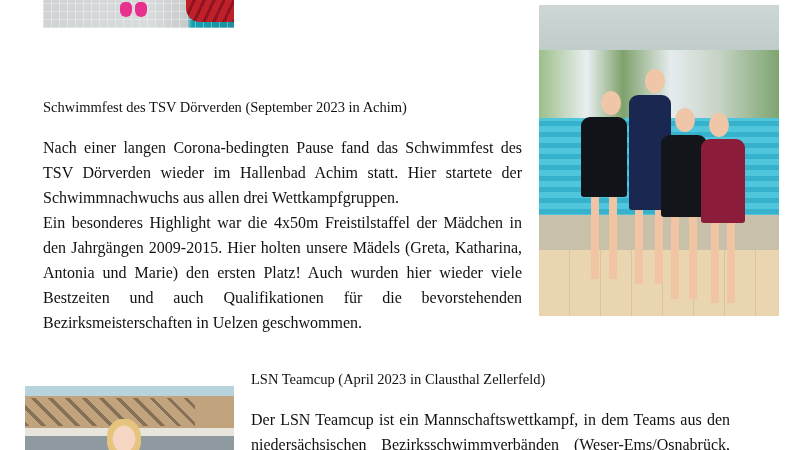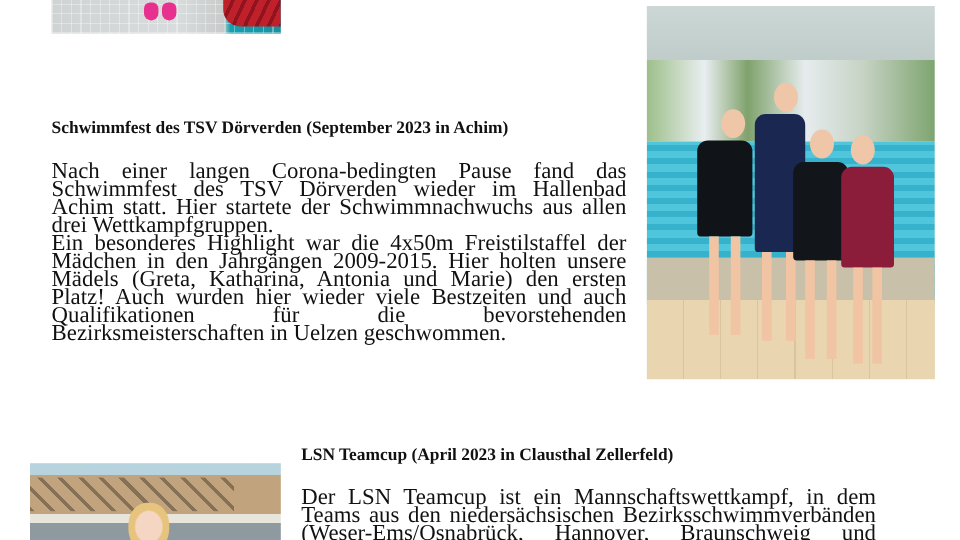"Schwimmfest des TSV Dörverden (September" .heading { font-weight: bold -> normal }
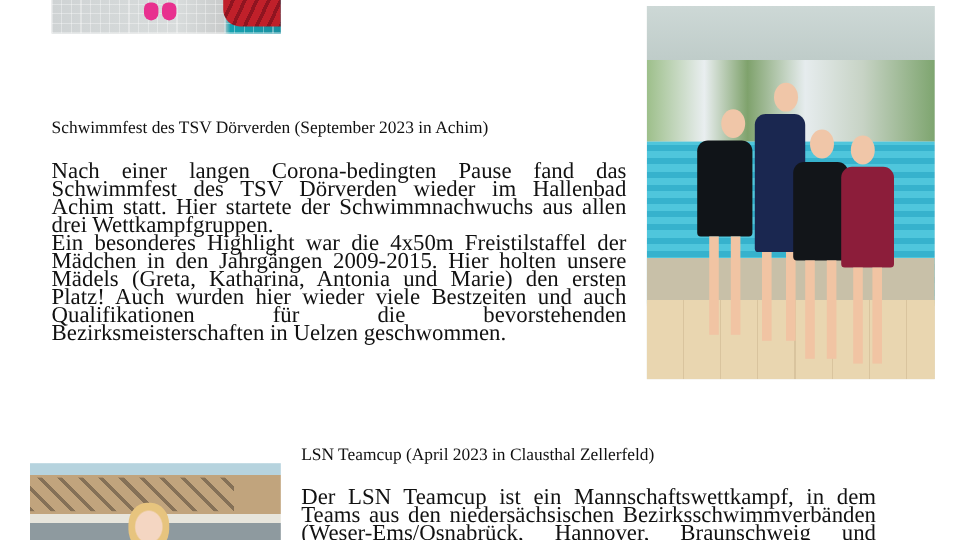"Nach einer langen Corona-bedingten Pause" .para { font-size: 19px -> 16px; line-height: 15px -> 25px }
